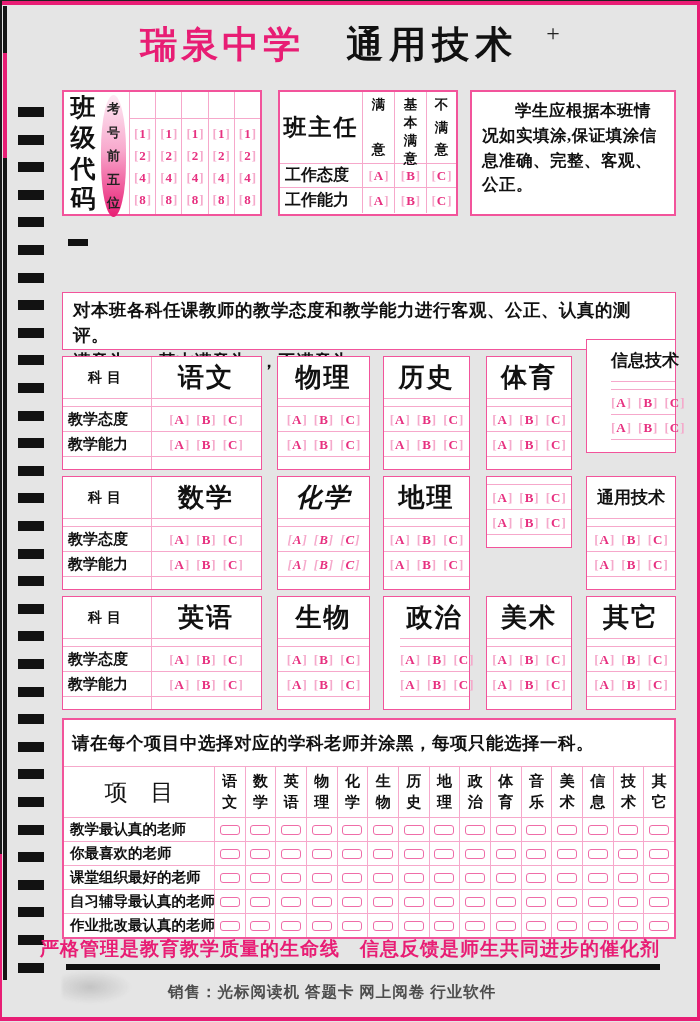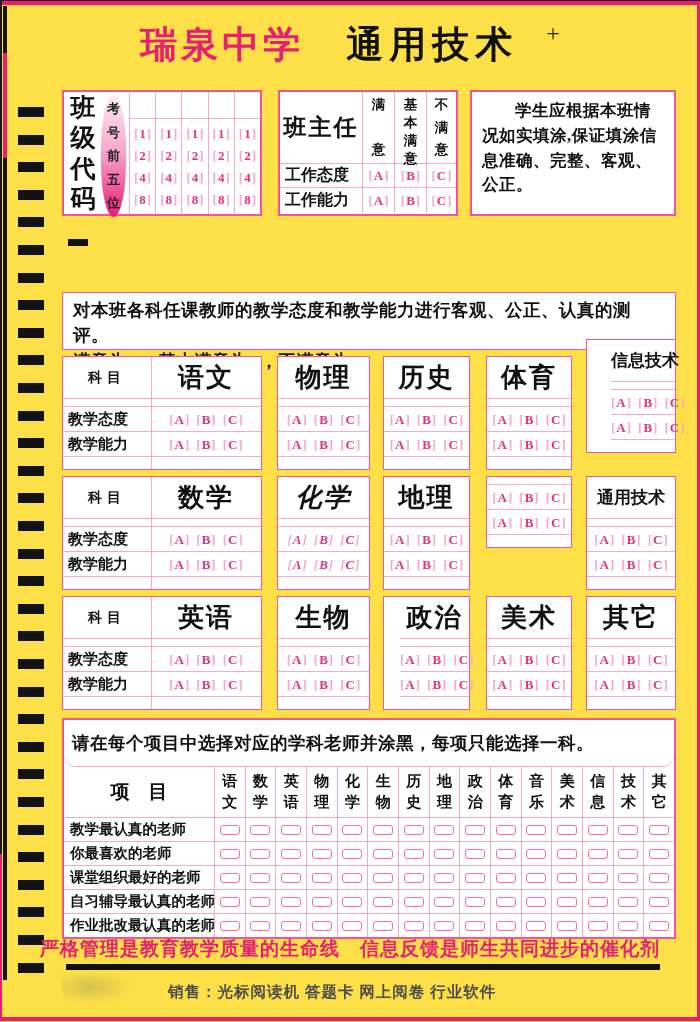"瑞泉中学" #page { background: #fde047 -> #e5e5e5 }
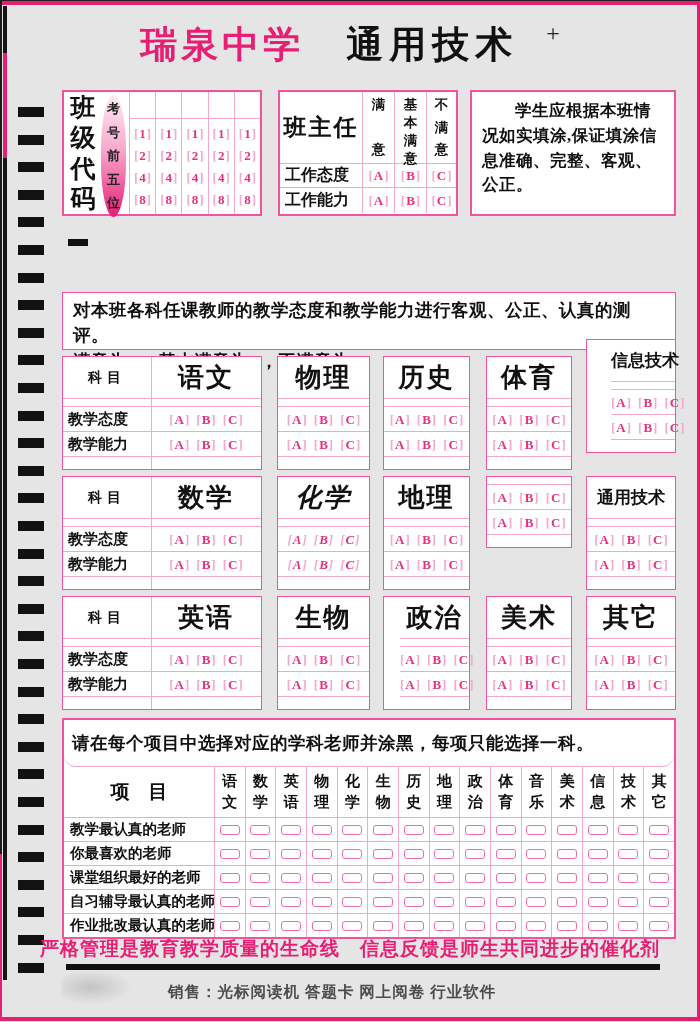"请在每个项目中选择对应的学科老师并涂黑，每项只能选择一科。" .sel-intro { border-radius: 12px -> none }
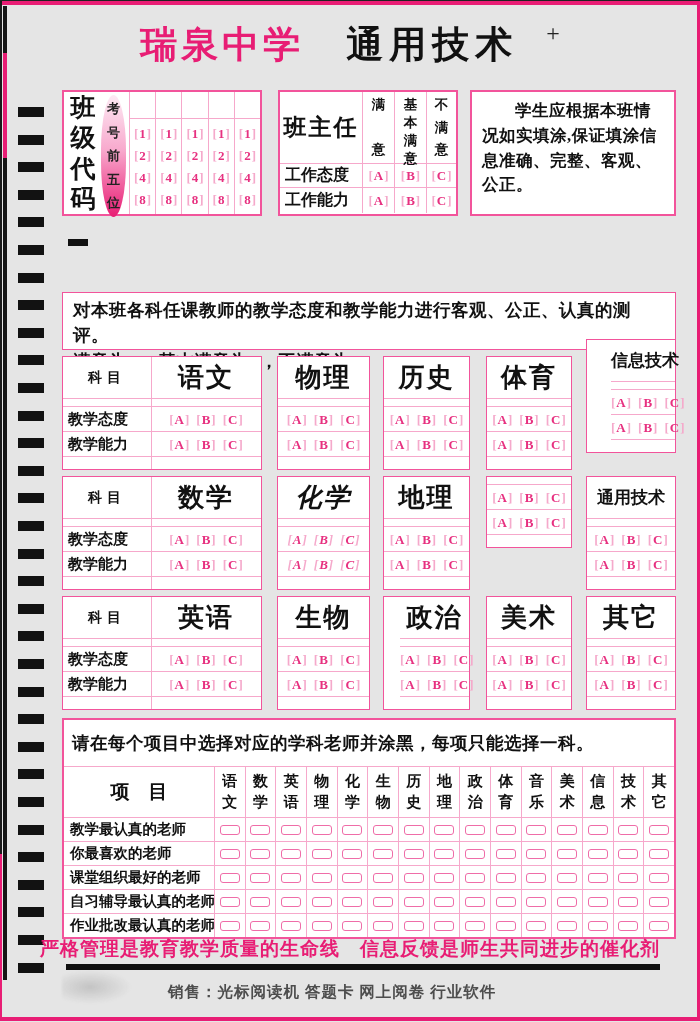"项 目" .sel-hlabel { font-size: 19px -> 23px; font-weight: bold -> normal }
